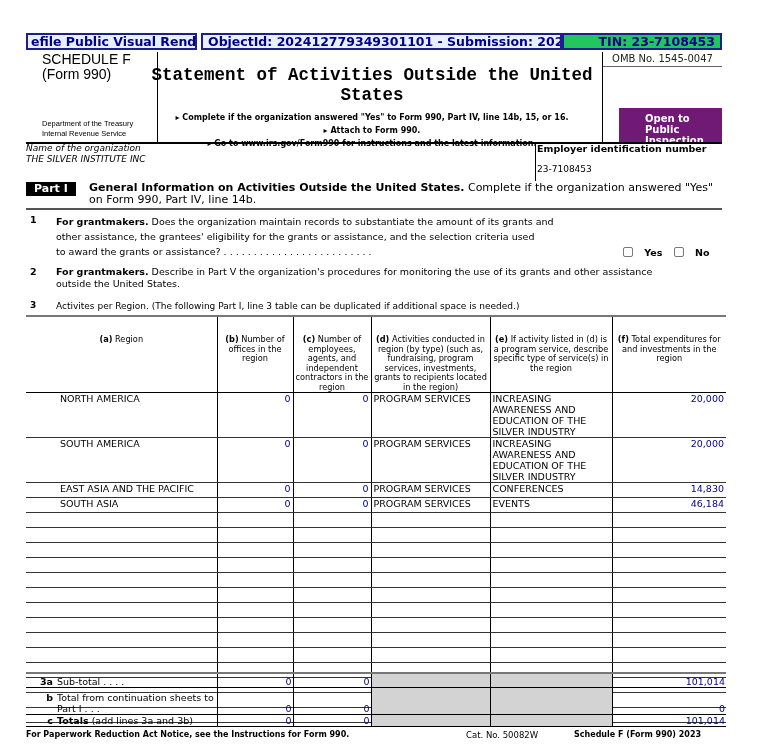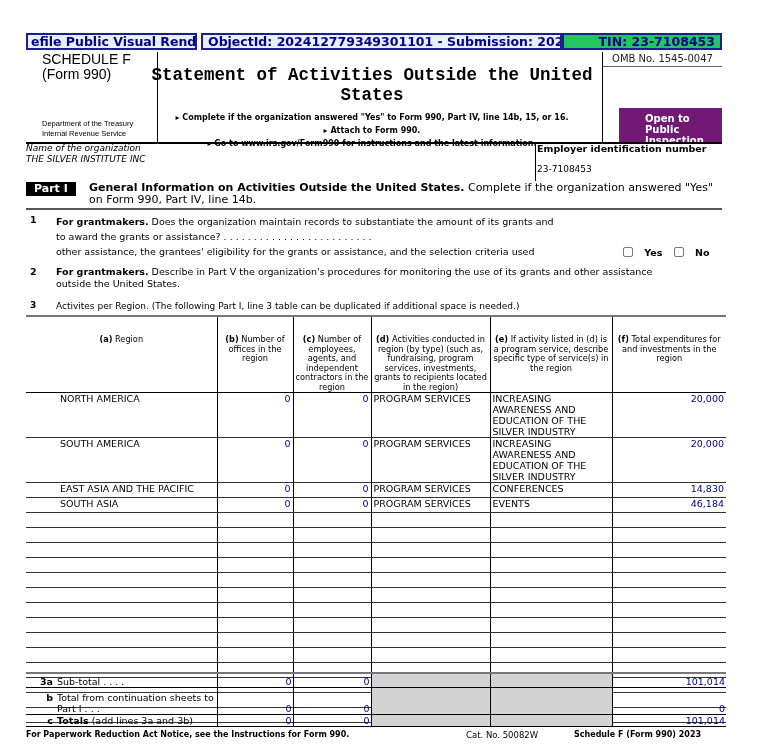"to award the grants or" div { order: before "other assistance, the grantees'" -> after "other assistance, the grantees'" }
